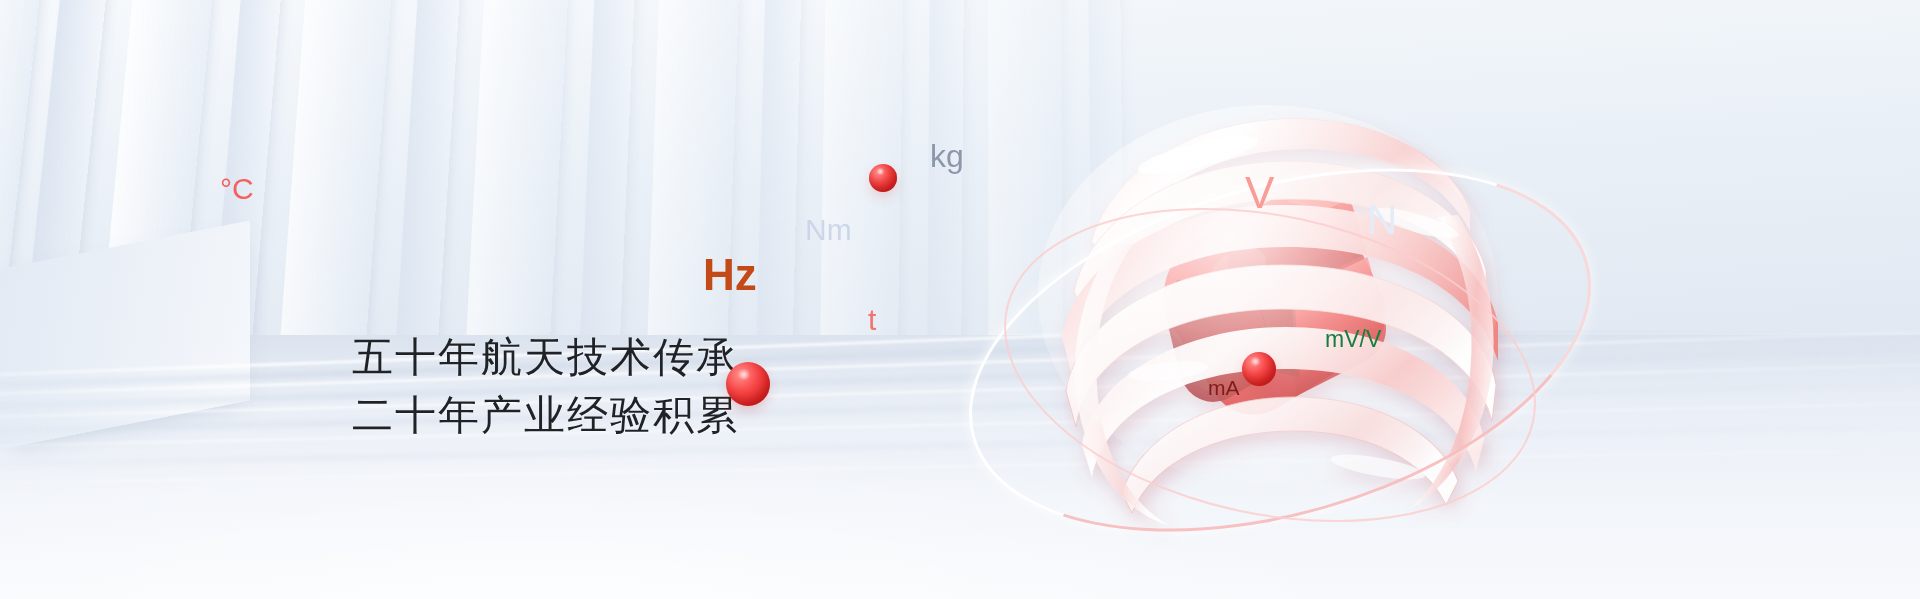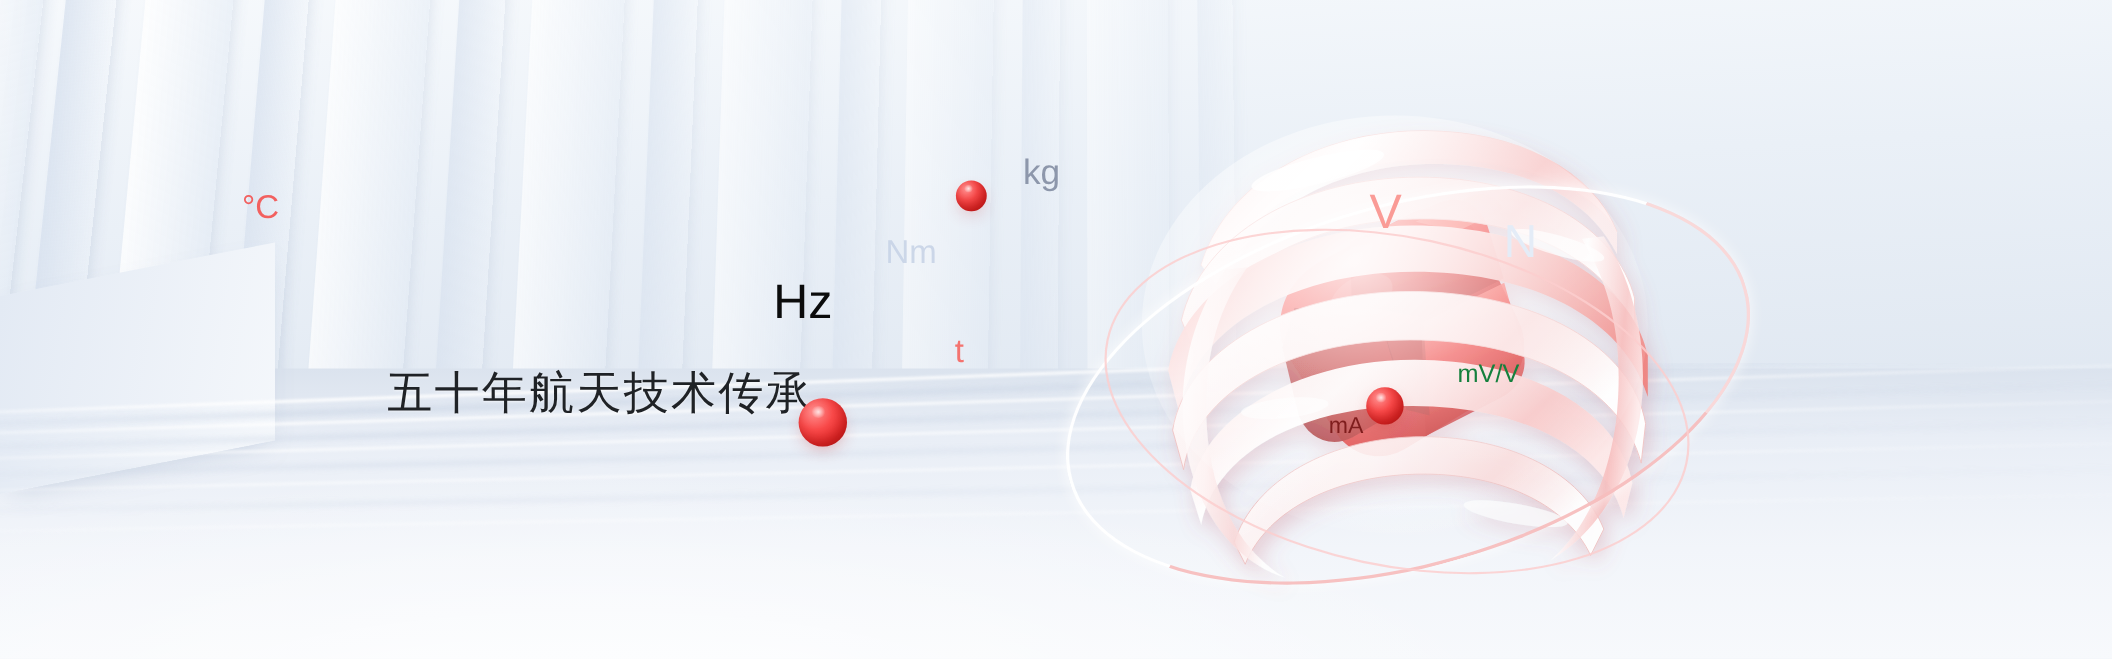"Hz" div.unit { color: #000000 -> #c2410c; font-weight: 400 -> 700 }
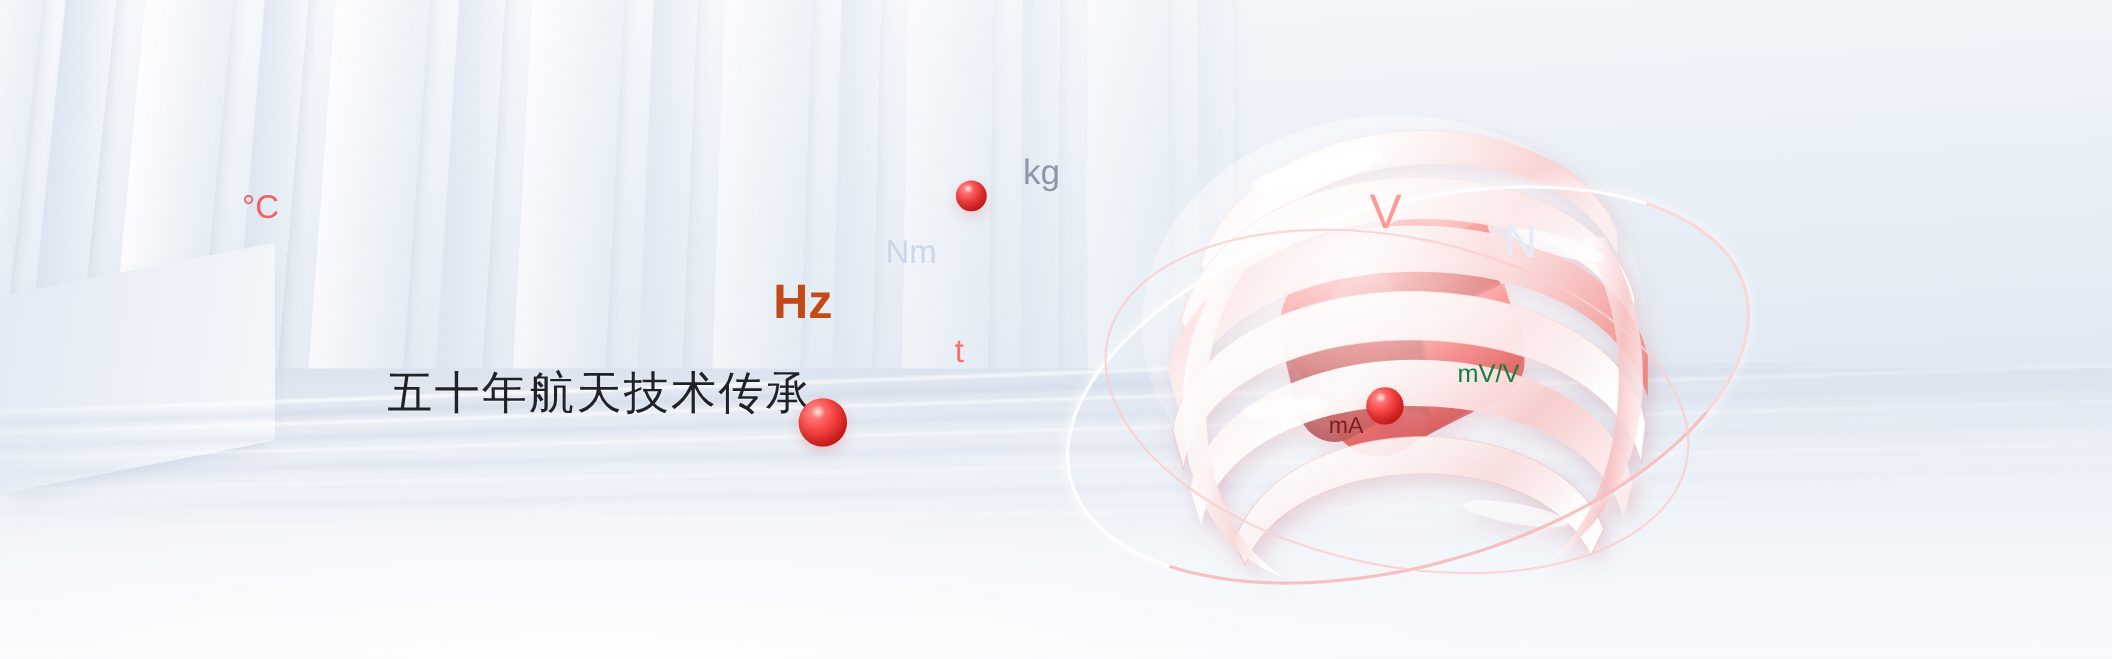"二十年产业经验积累" div { html: none -> <div>二十年产业经验积累</div> }
